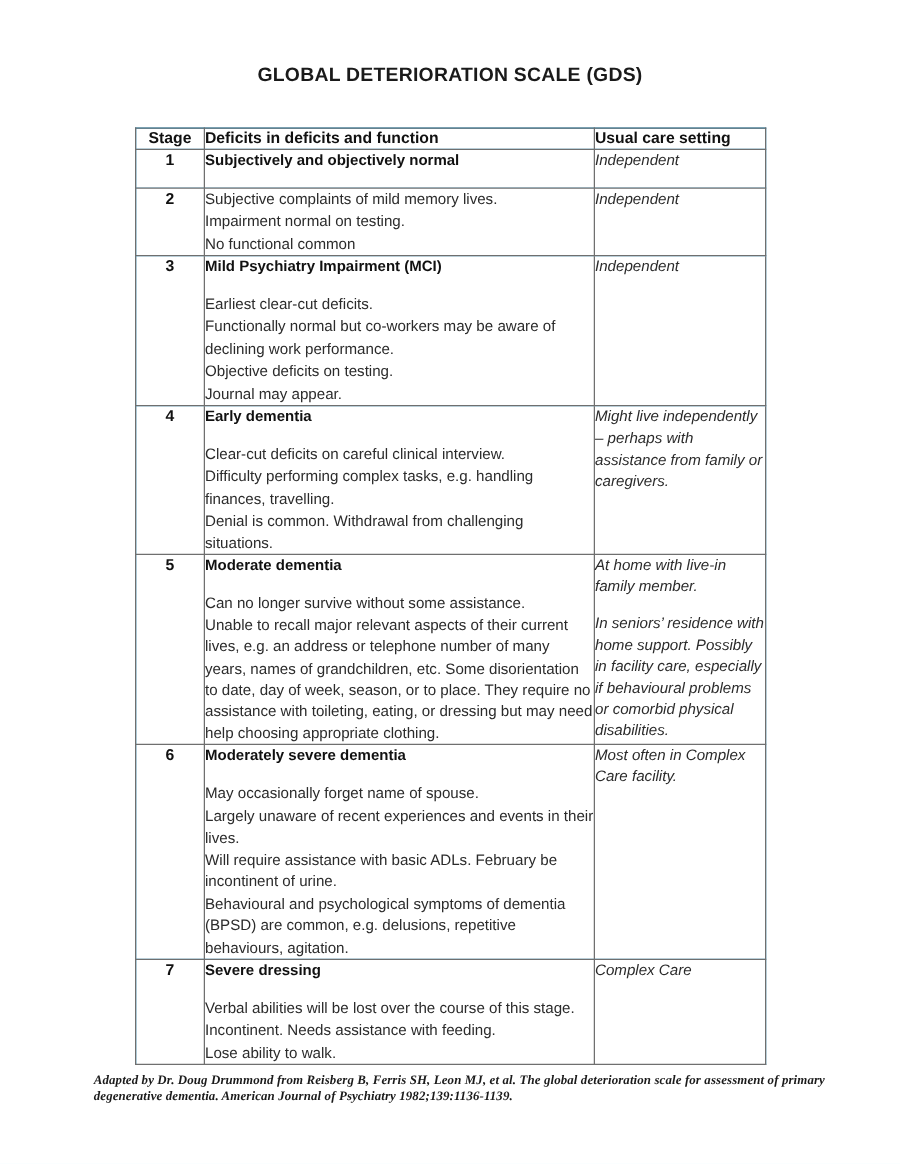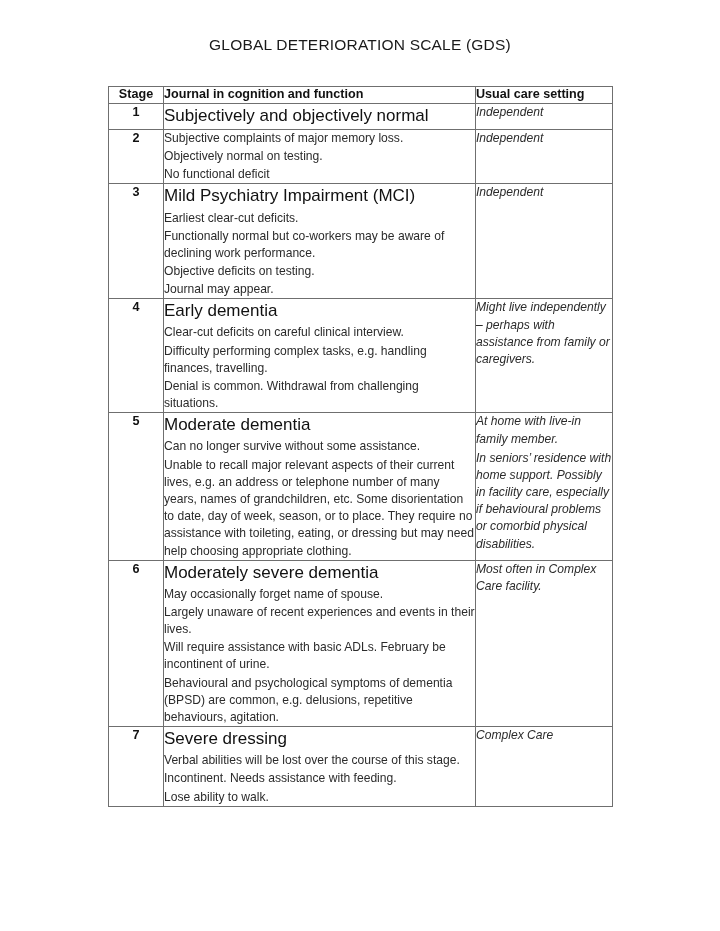"GLOBAL DETERIORATION SCALE (GDS)" .doc-title { font-weight: normal -> bold; margin: 0 -> 16px }
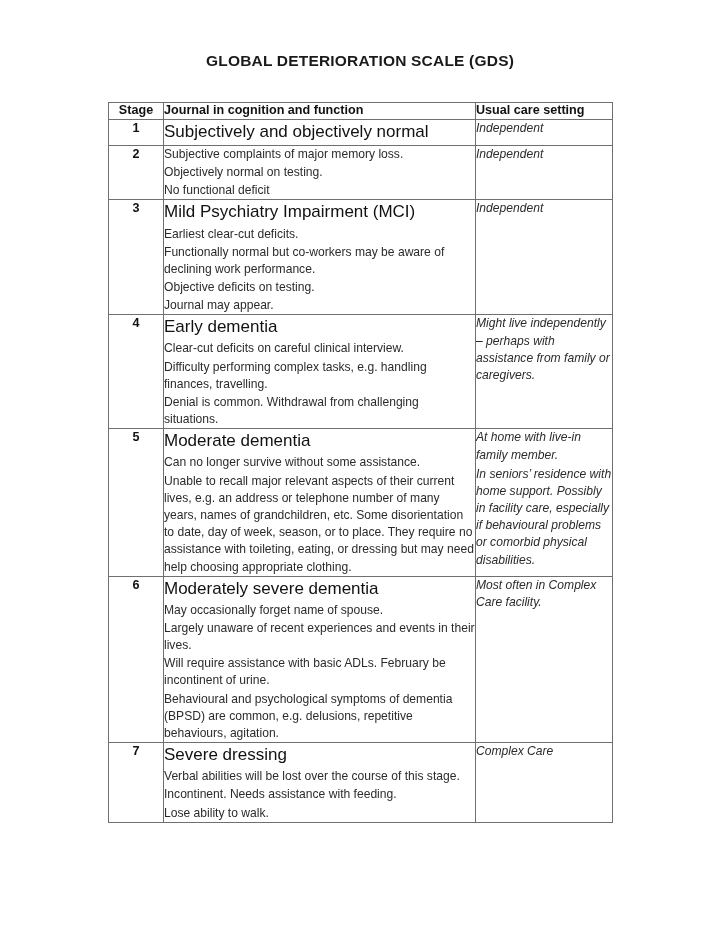"Journal in cognition and function" th.h-deficits { text: Journal in cognition -> Deficits in deficits }
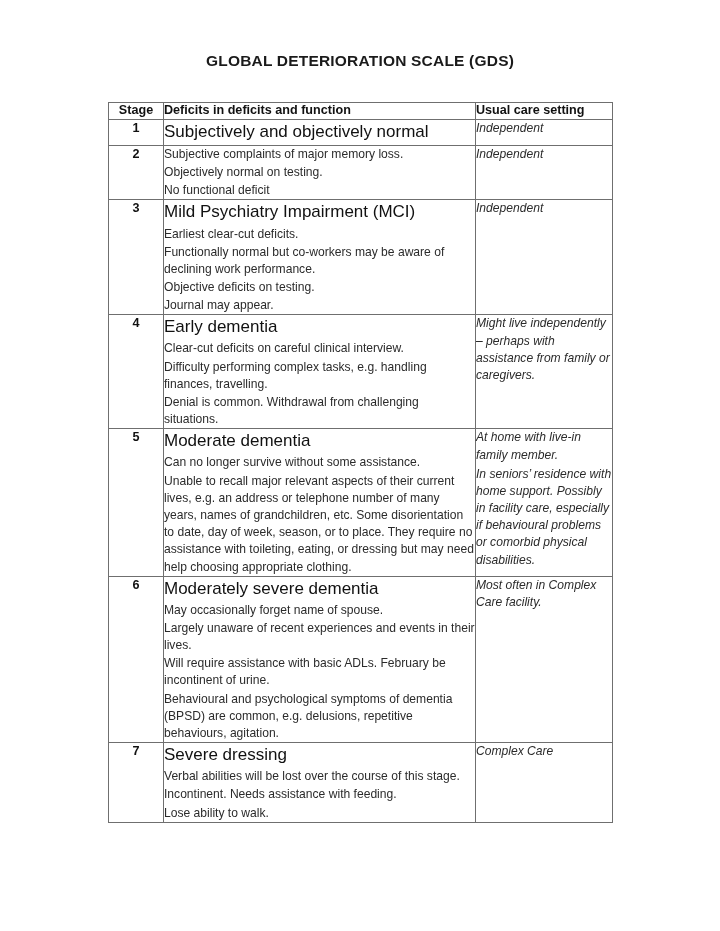"Subjectively and objectively normal" .row-title { font-size: 17px -> 12px; font-weight: normal -> bold; margin: 0 0 1px 0 -> 0 0 13px 0 }
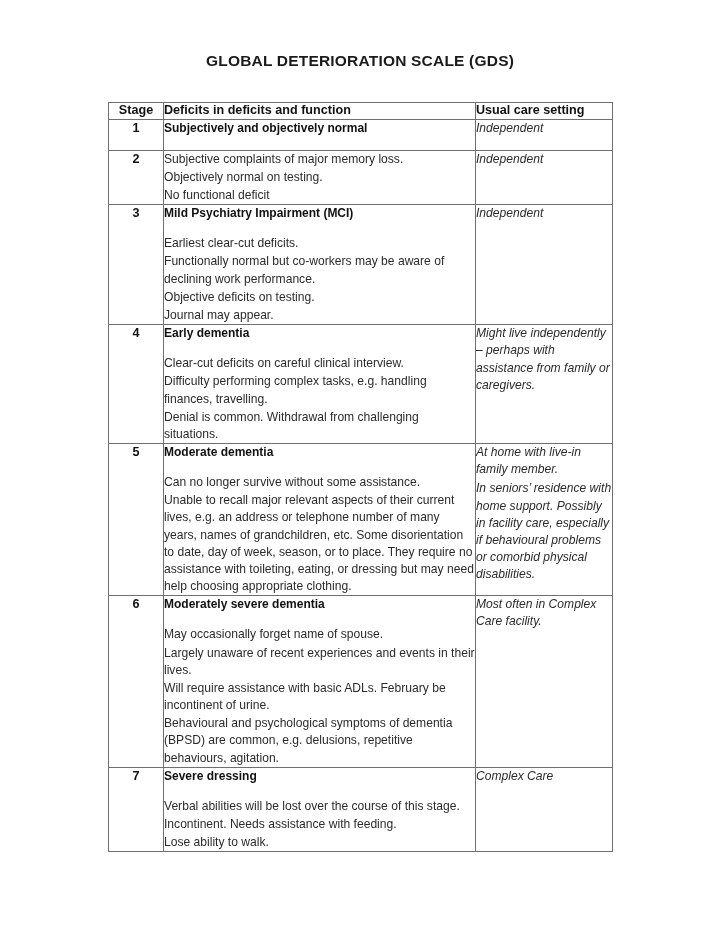"Subjective complaints of major memory" div.para { text: major memory loss -> mild memory lives }
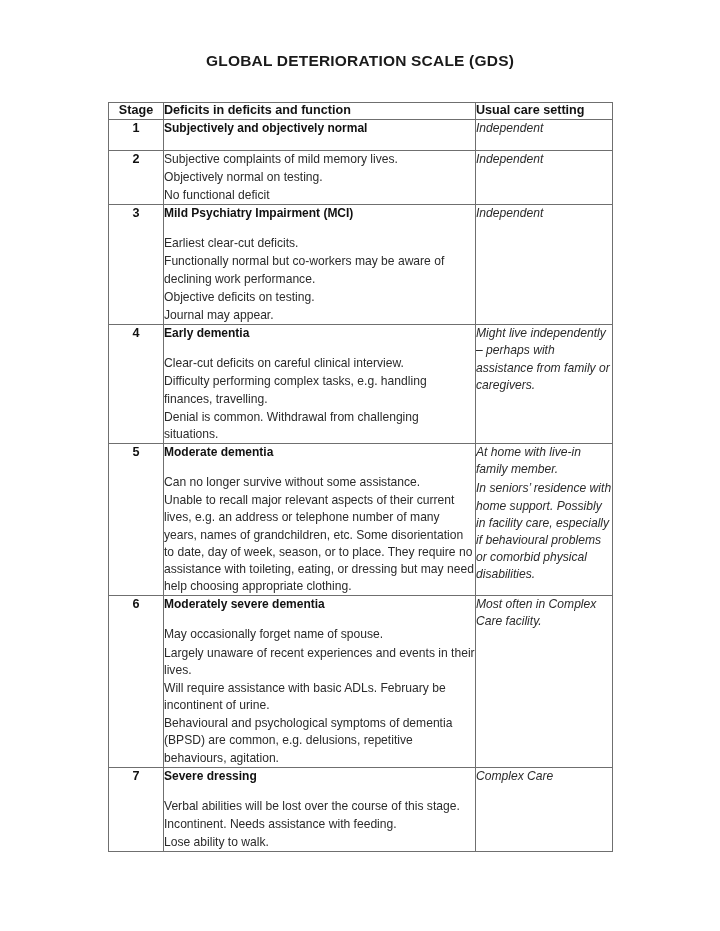"Objectively normal on testing." div.para { text: Objectively -> Impairment }
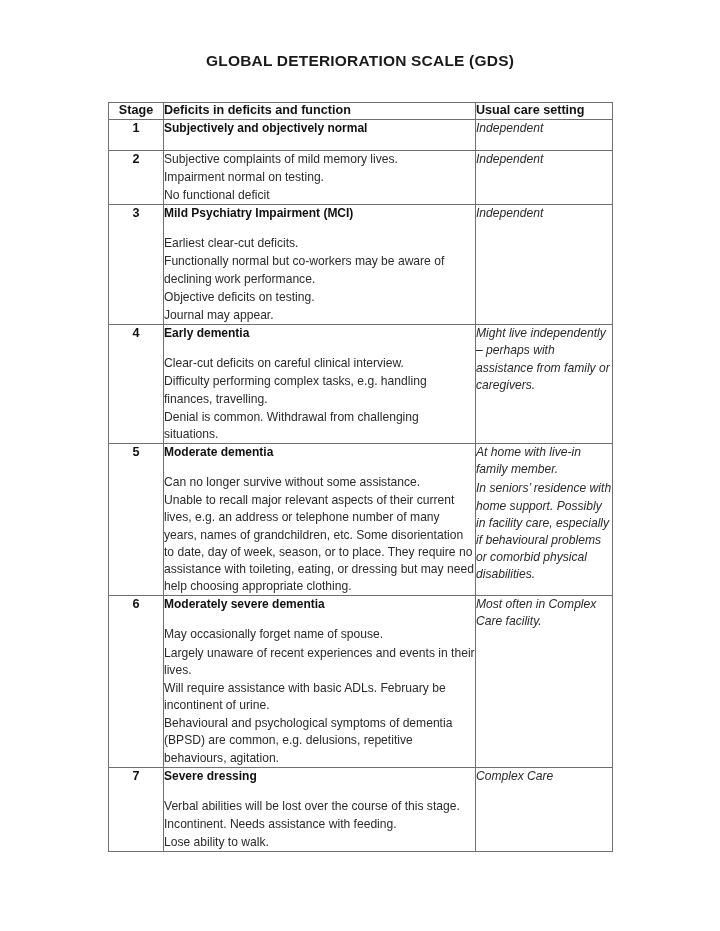"No functional deficit" div.para { text: deficit -> common }
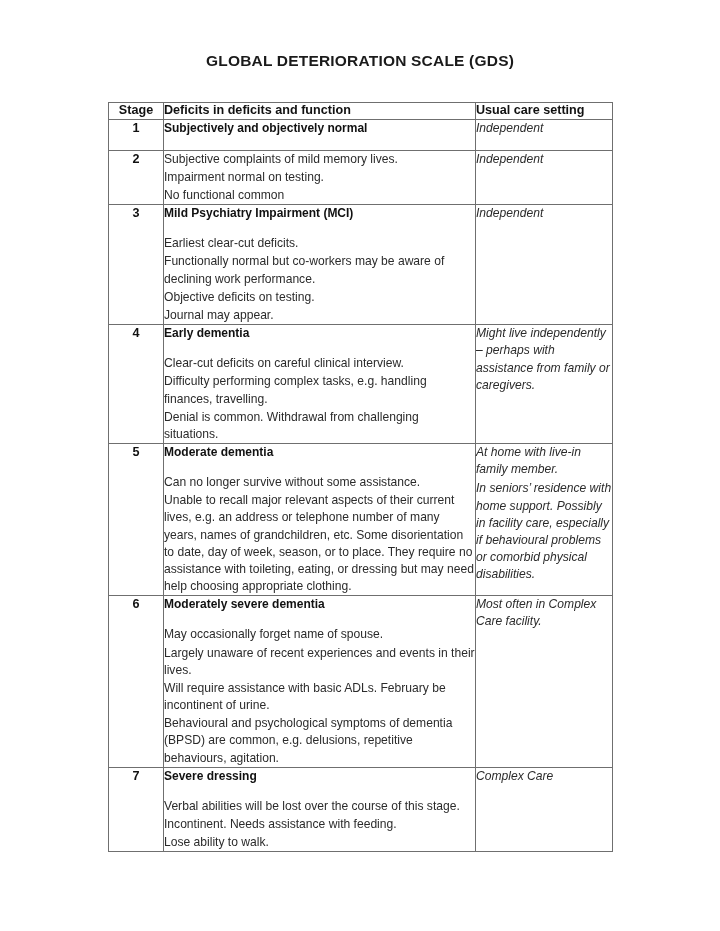"In seniors’ residence with home" .setting-para + .setting-para { margin-top: 2px -> 12px }
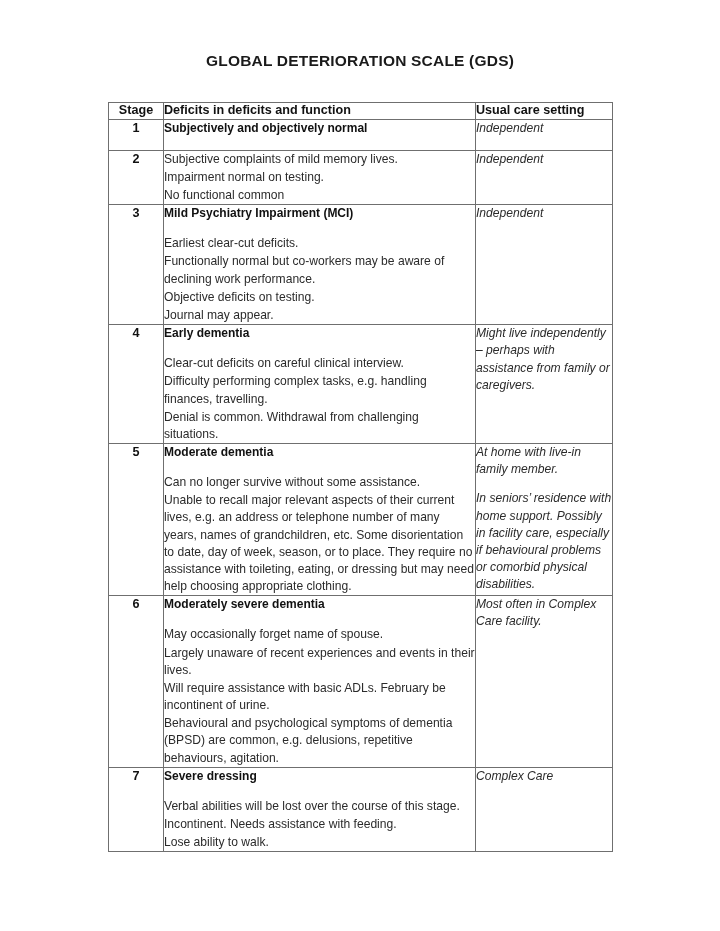"Adapted by Dr. Doug Drummond" div.citation { html: none -> <div>Adapted by Dr. Doug Drummond from Reisberg B, Ferris SH, Leon MJ, et al. The global deterioration scale for assessment of primary degenerative dementia. American Journal of Psychiatry 1982;139:1136-1139.</div> }
